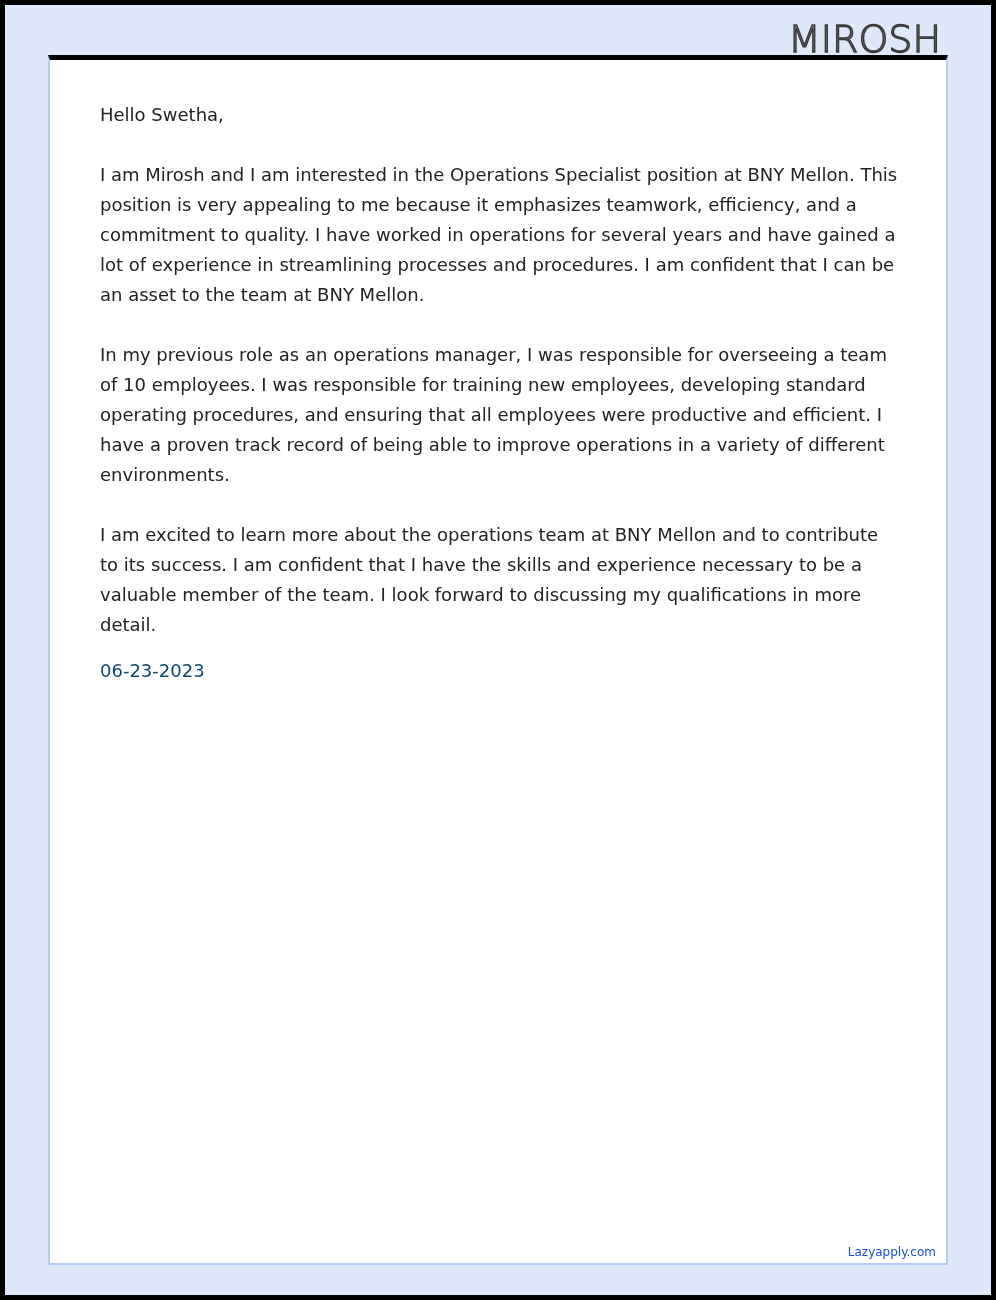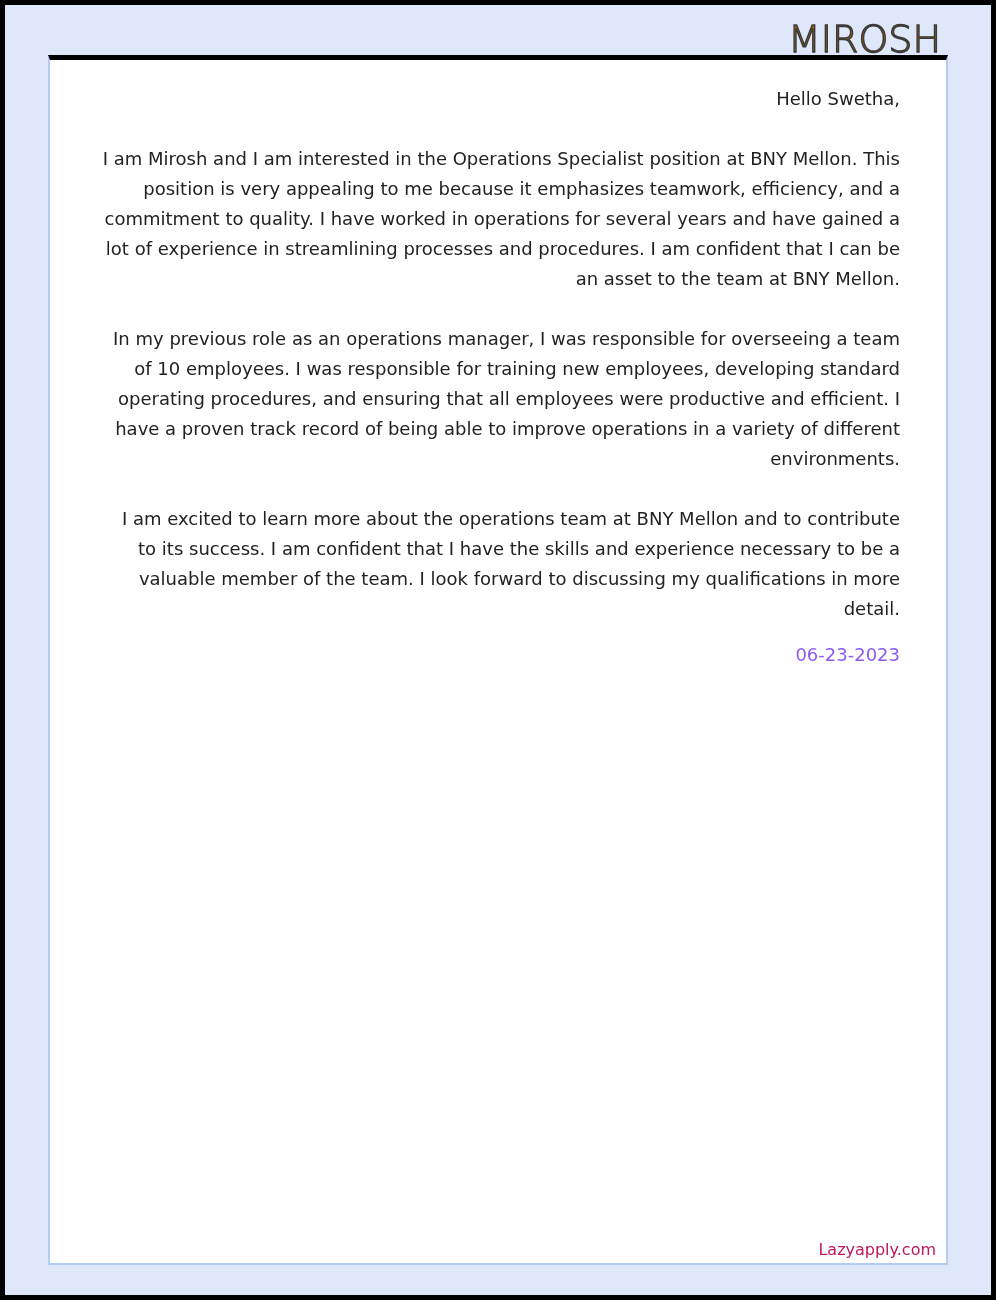"MIROSH" .brand { color: #a16207 -> #737373 }
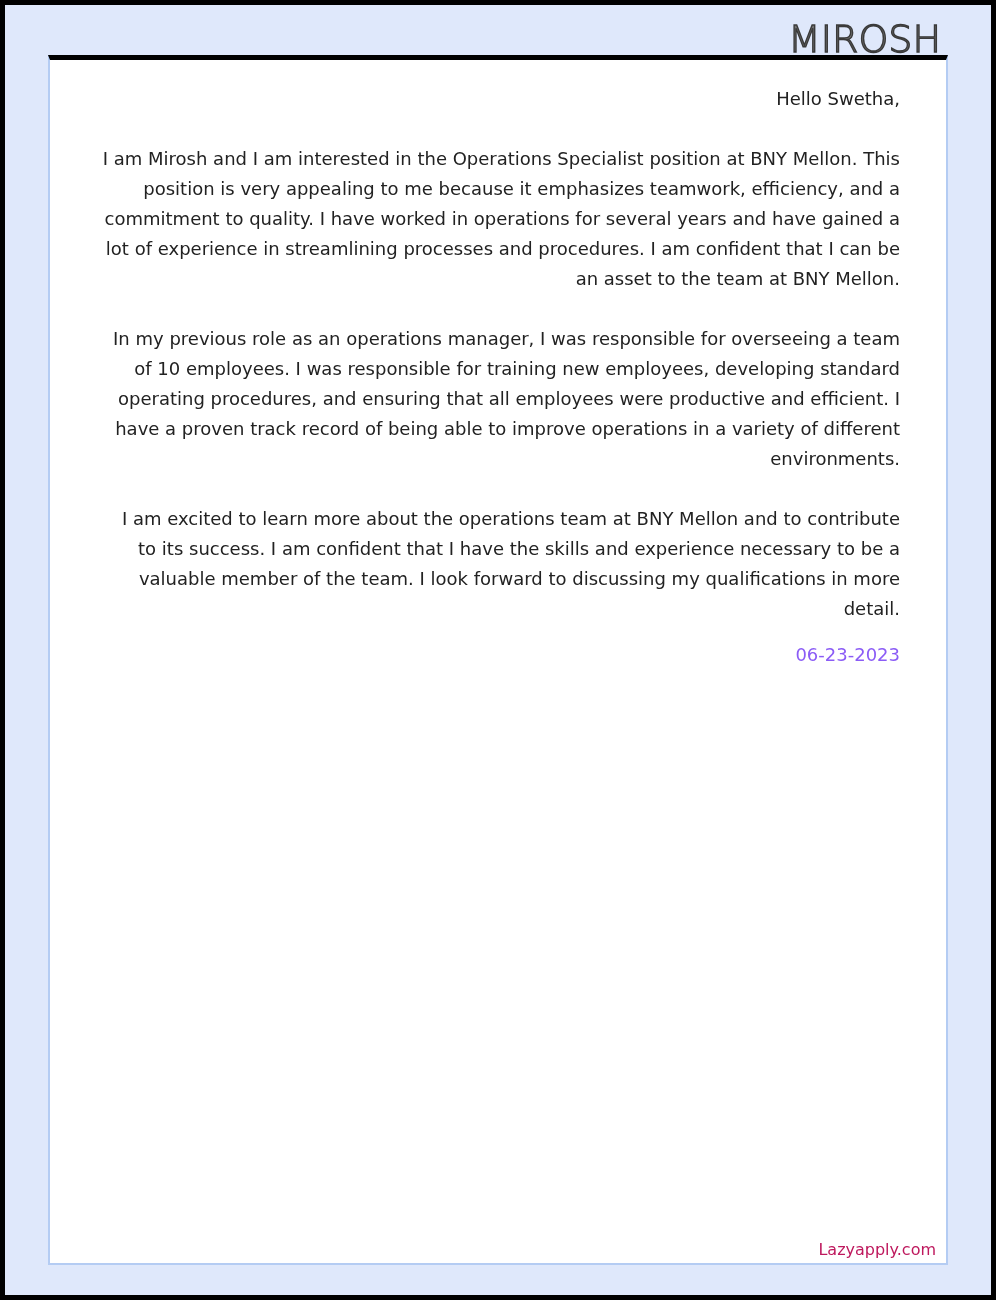"Hello Swetha," .content { text-align: right -> none; top: 24px -> 40px }
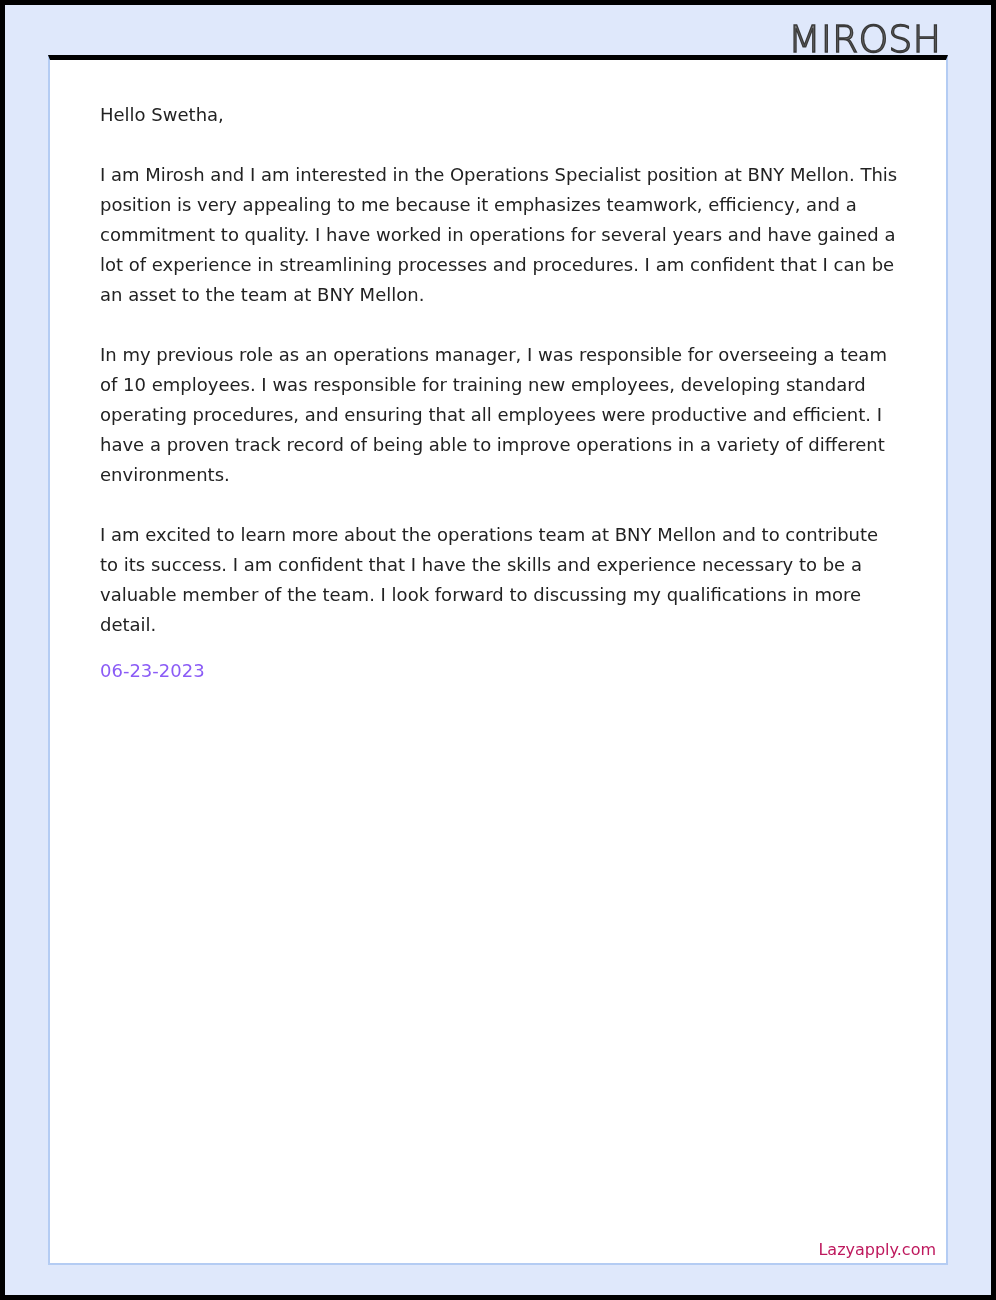"06-23-2023" .date { color: #8b5cf6 -> #0c4a6e }
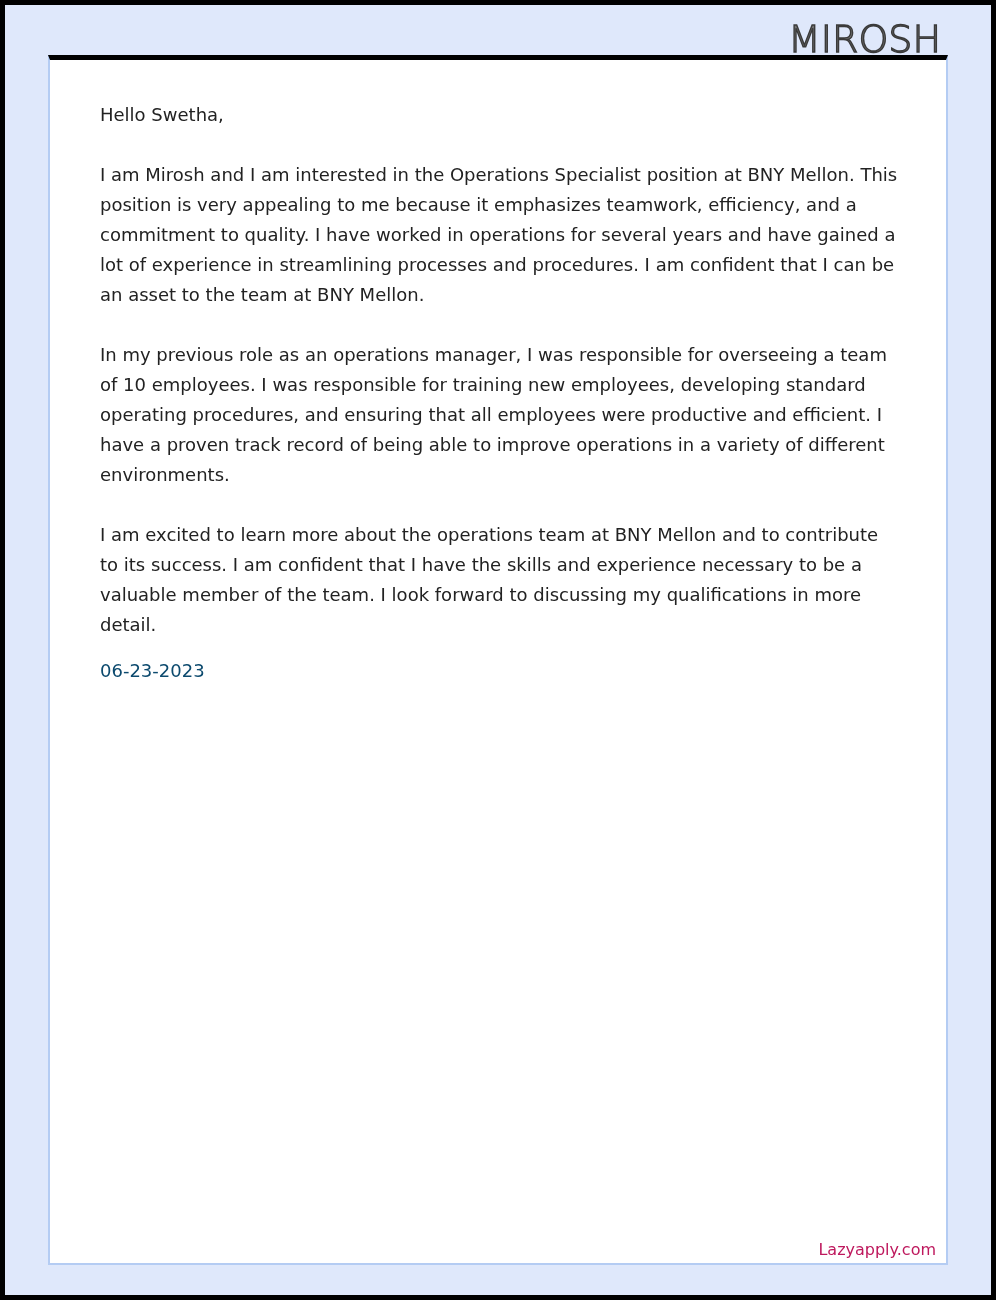"Lazyapply.com" .footer { color: #be185d -> #1d4ed8; font-size: 16px -> 12px }
